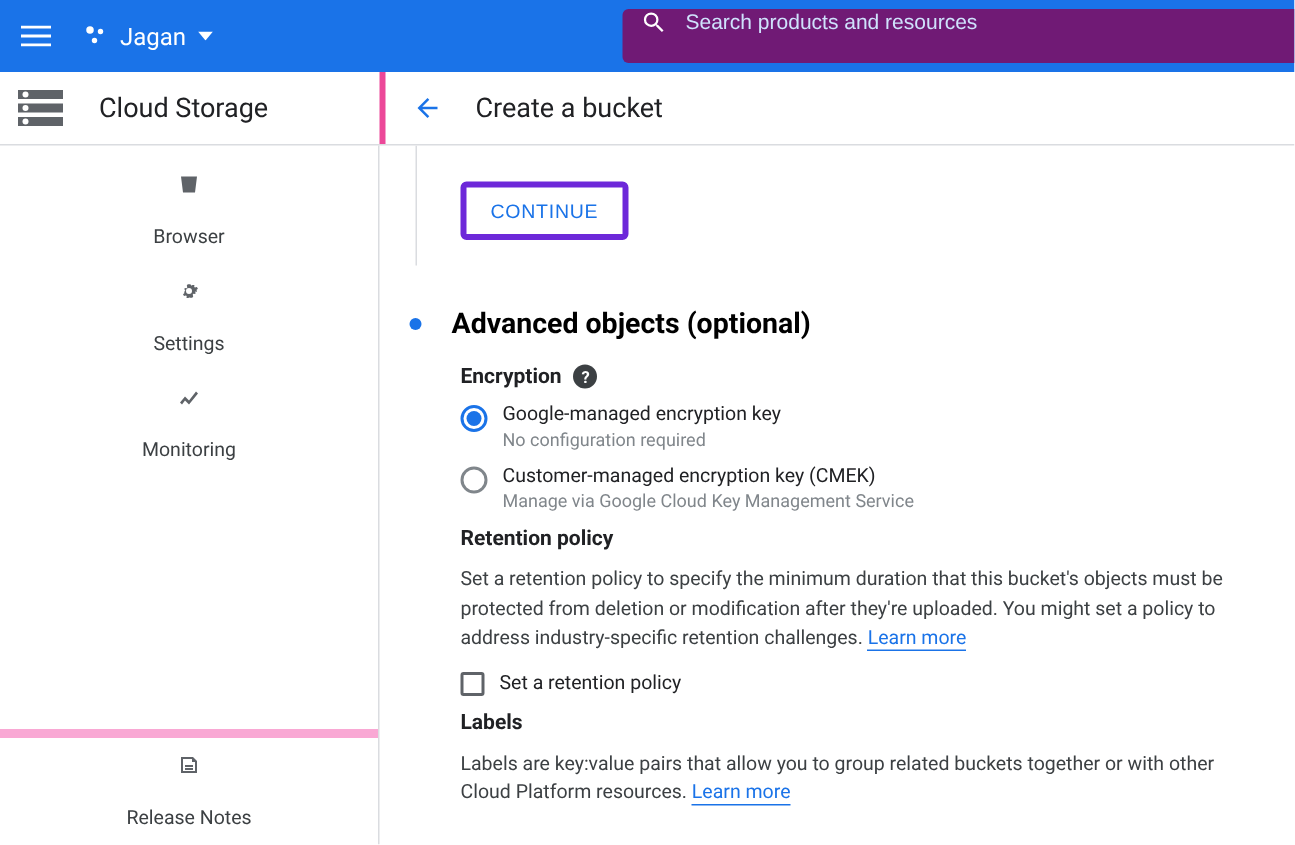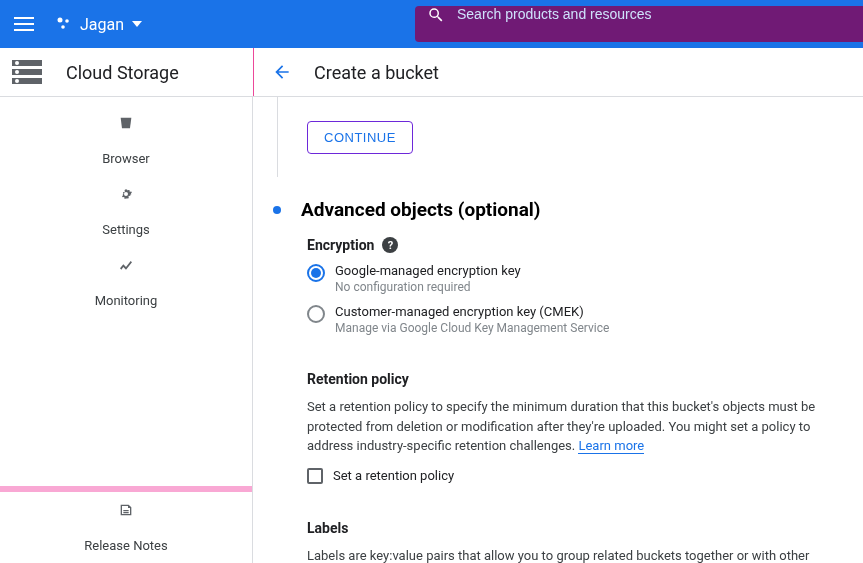"Create a bucket" .sub-right { border-left: 1px solid #ec4899 -> 4px solid #ec4899 }
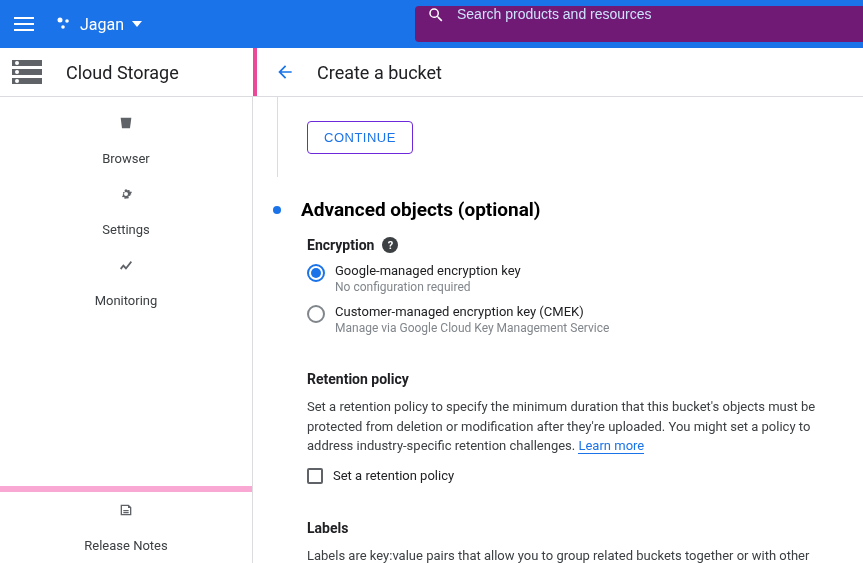"CONTINUE" .continue-btn { border: 1px solid #6d28d9 -> 4px solid #6d28d9 }
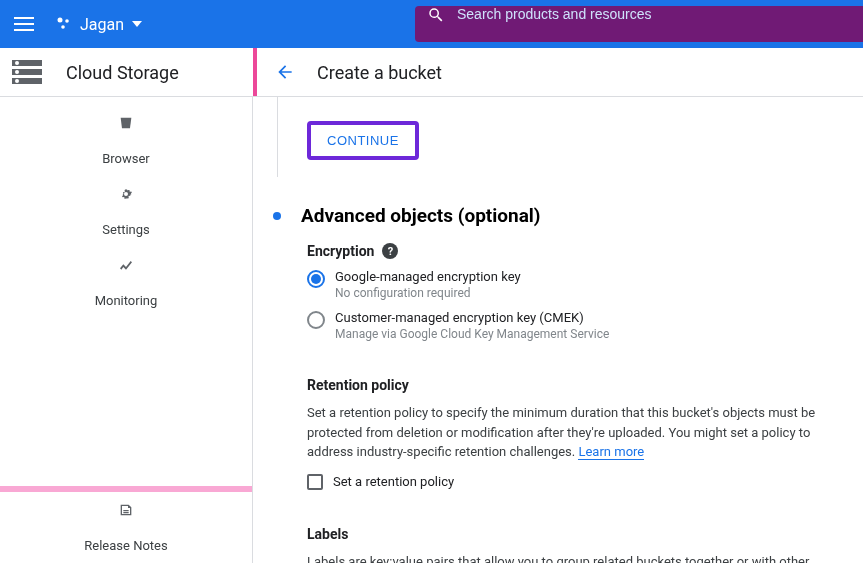"Retention policy" .section-heading.mt { margin-top: 36px -> 10px }
